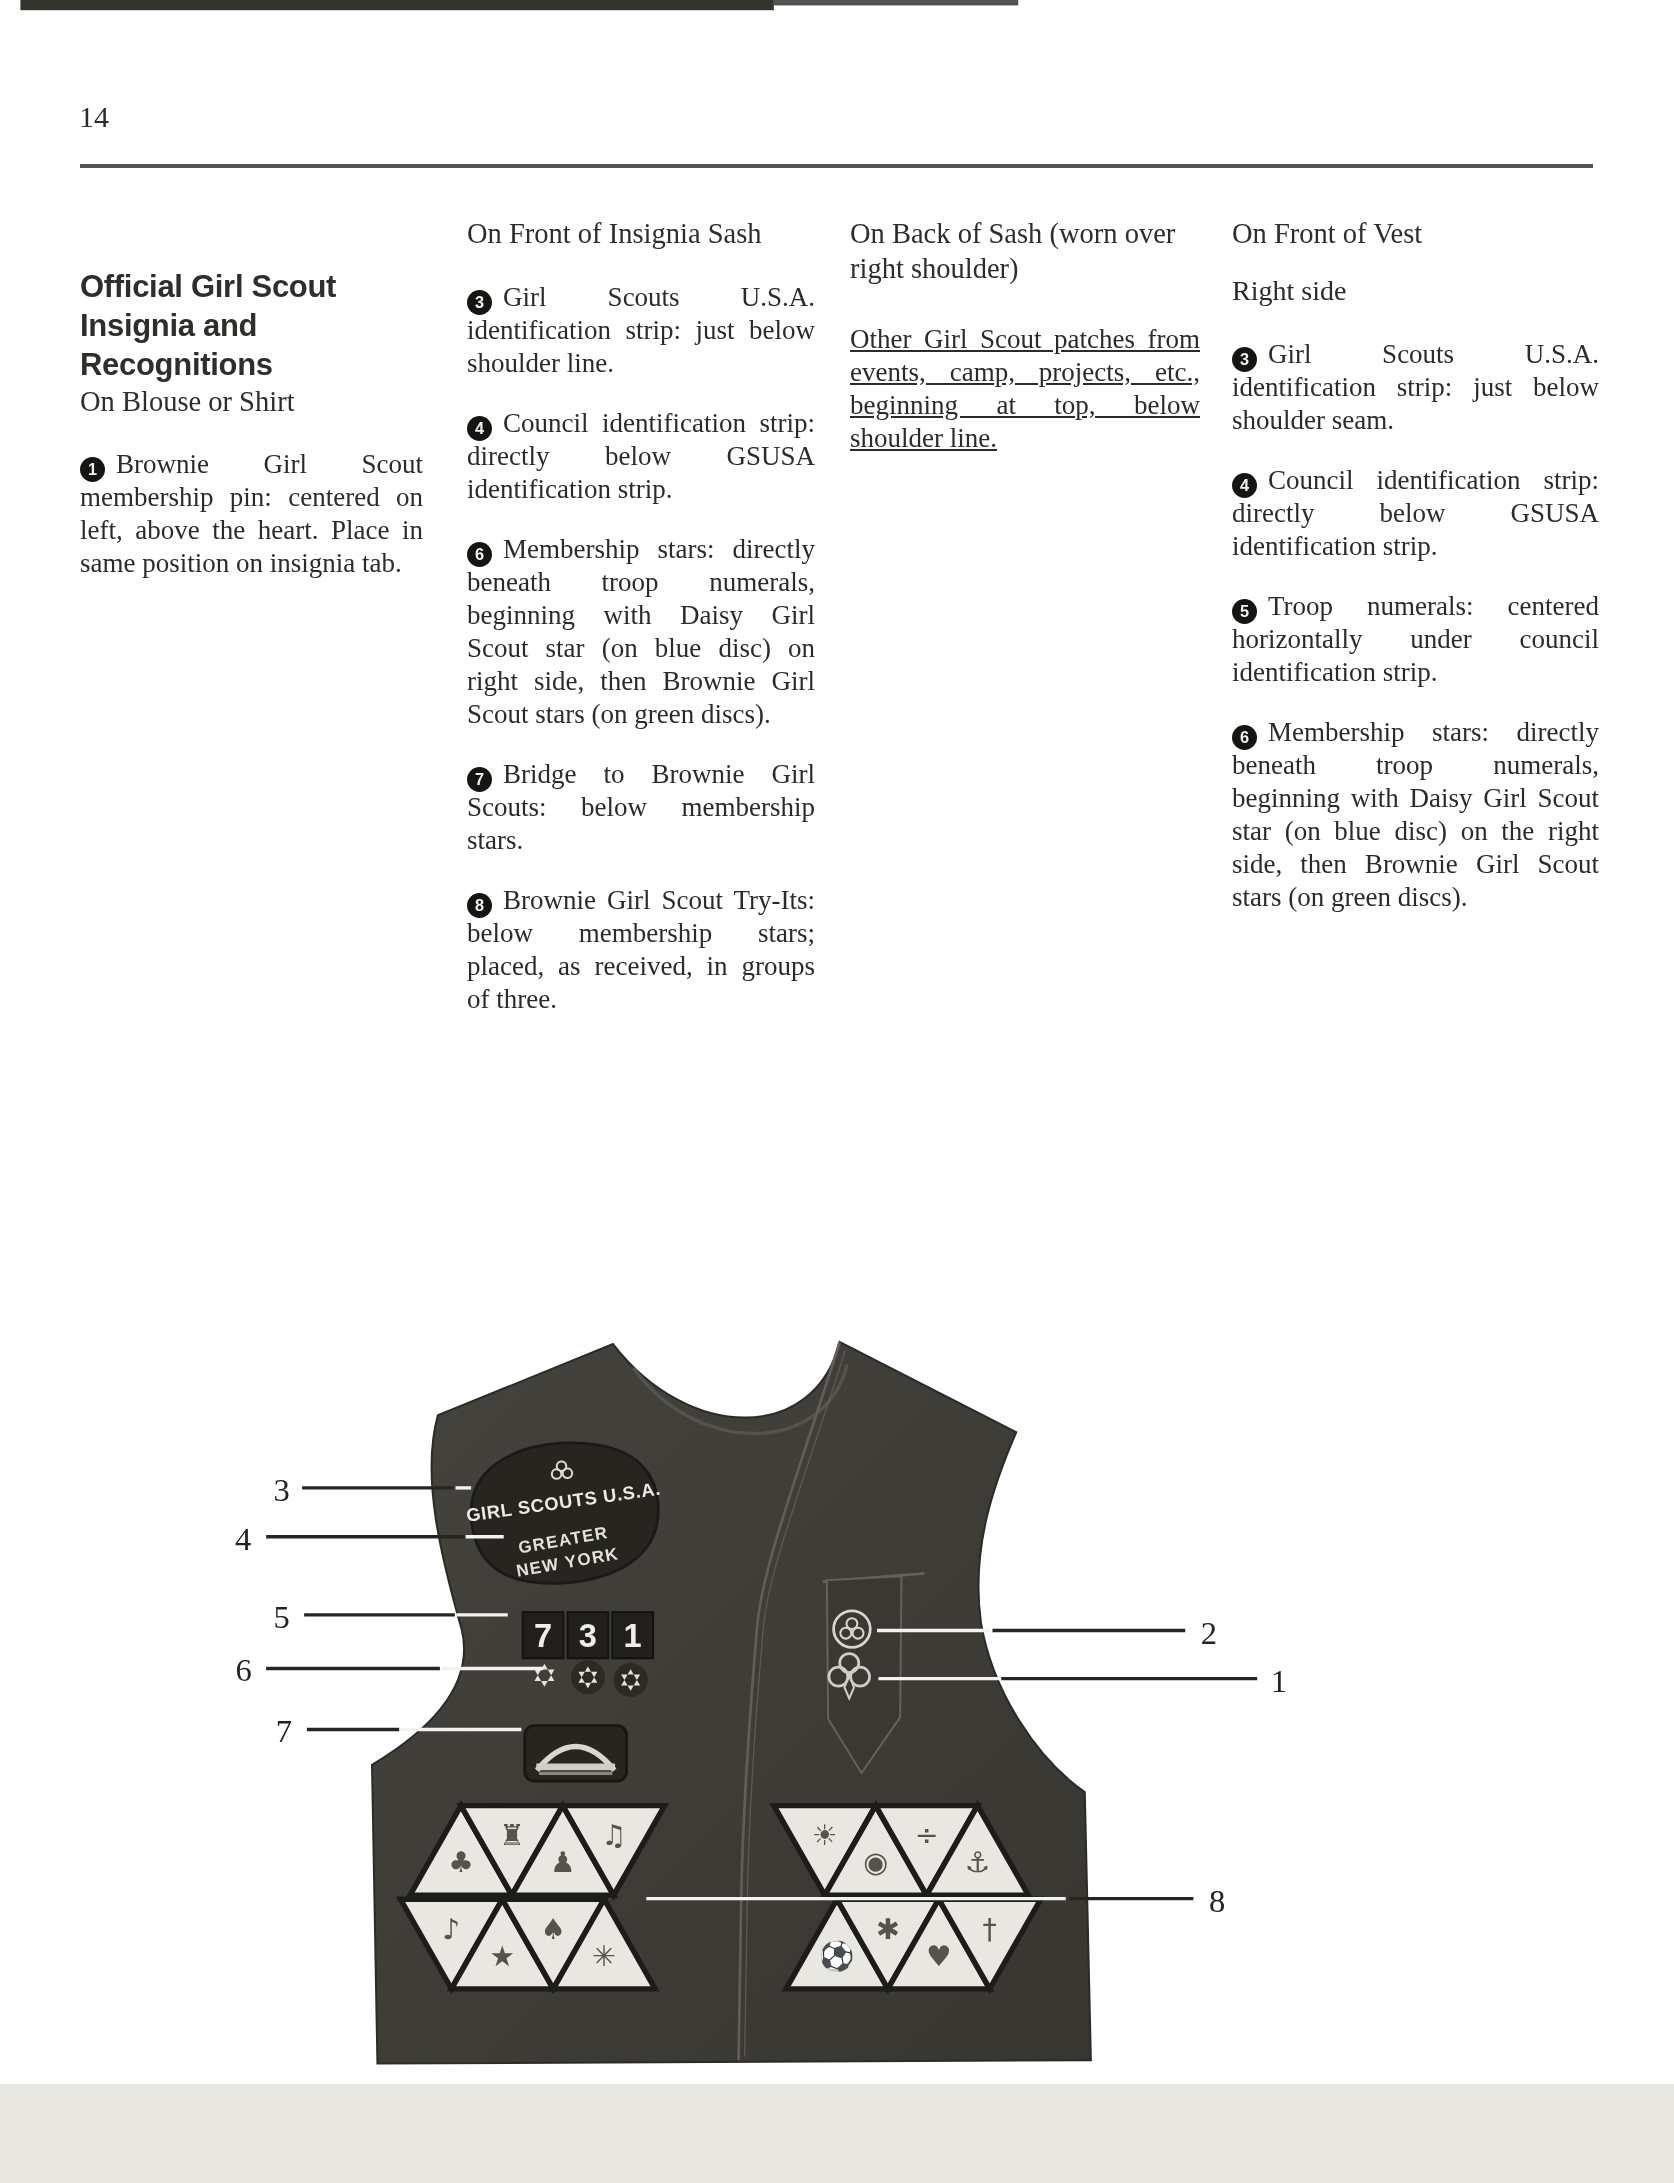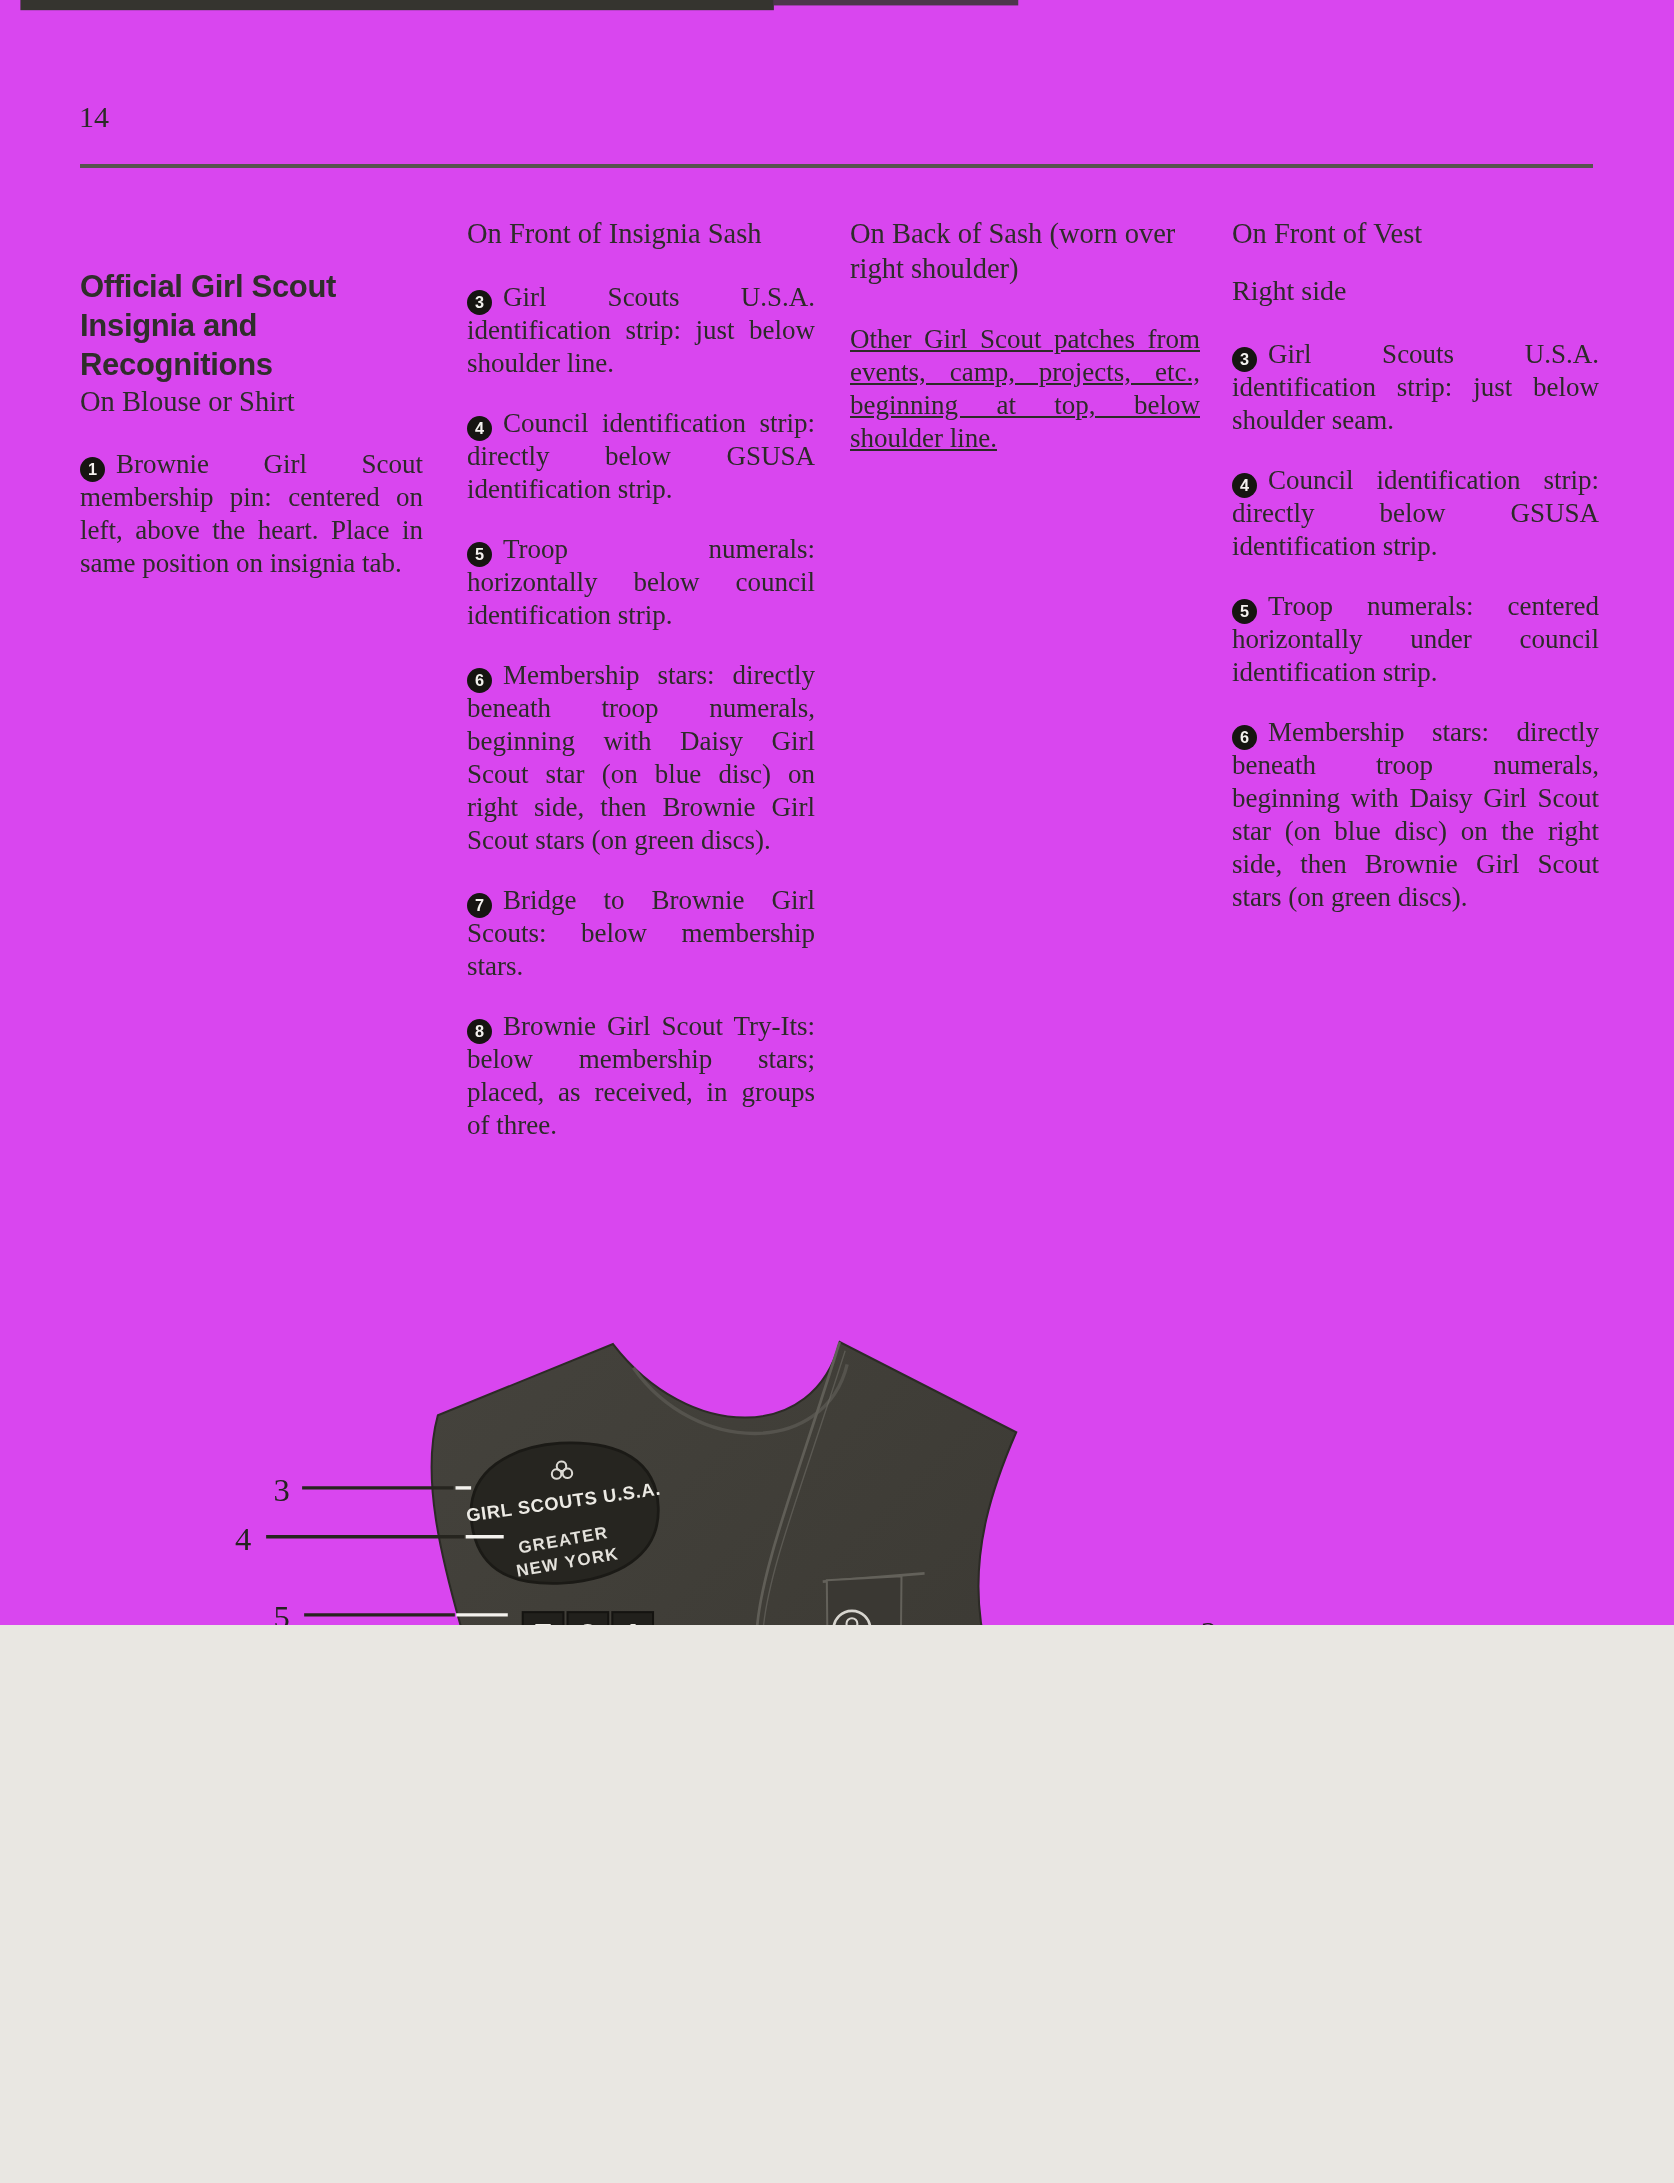"14" #page { background: #d946ef -> #ffffff; height: 1625px -> 2084px }
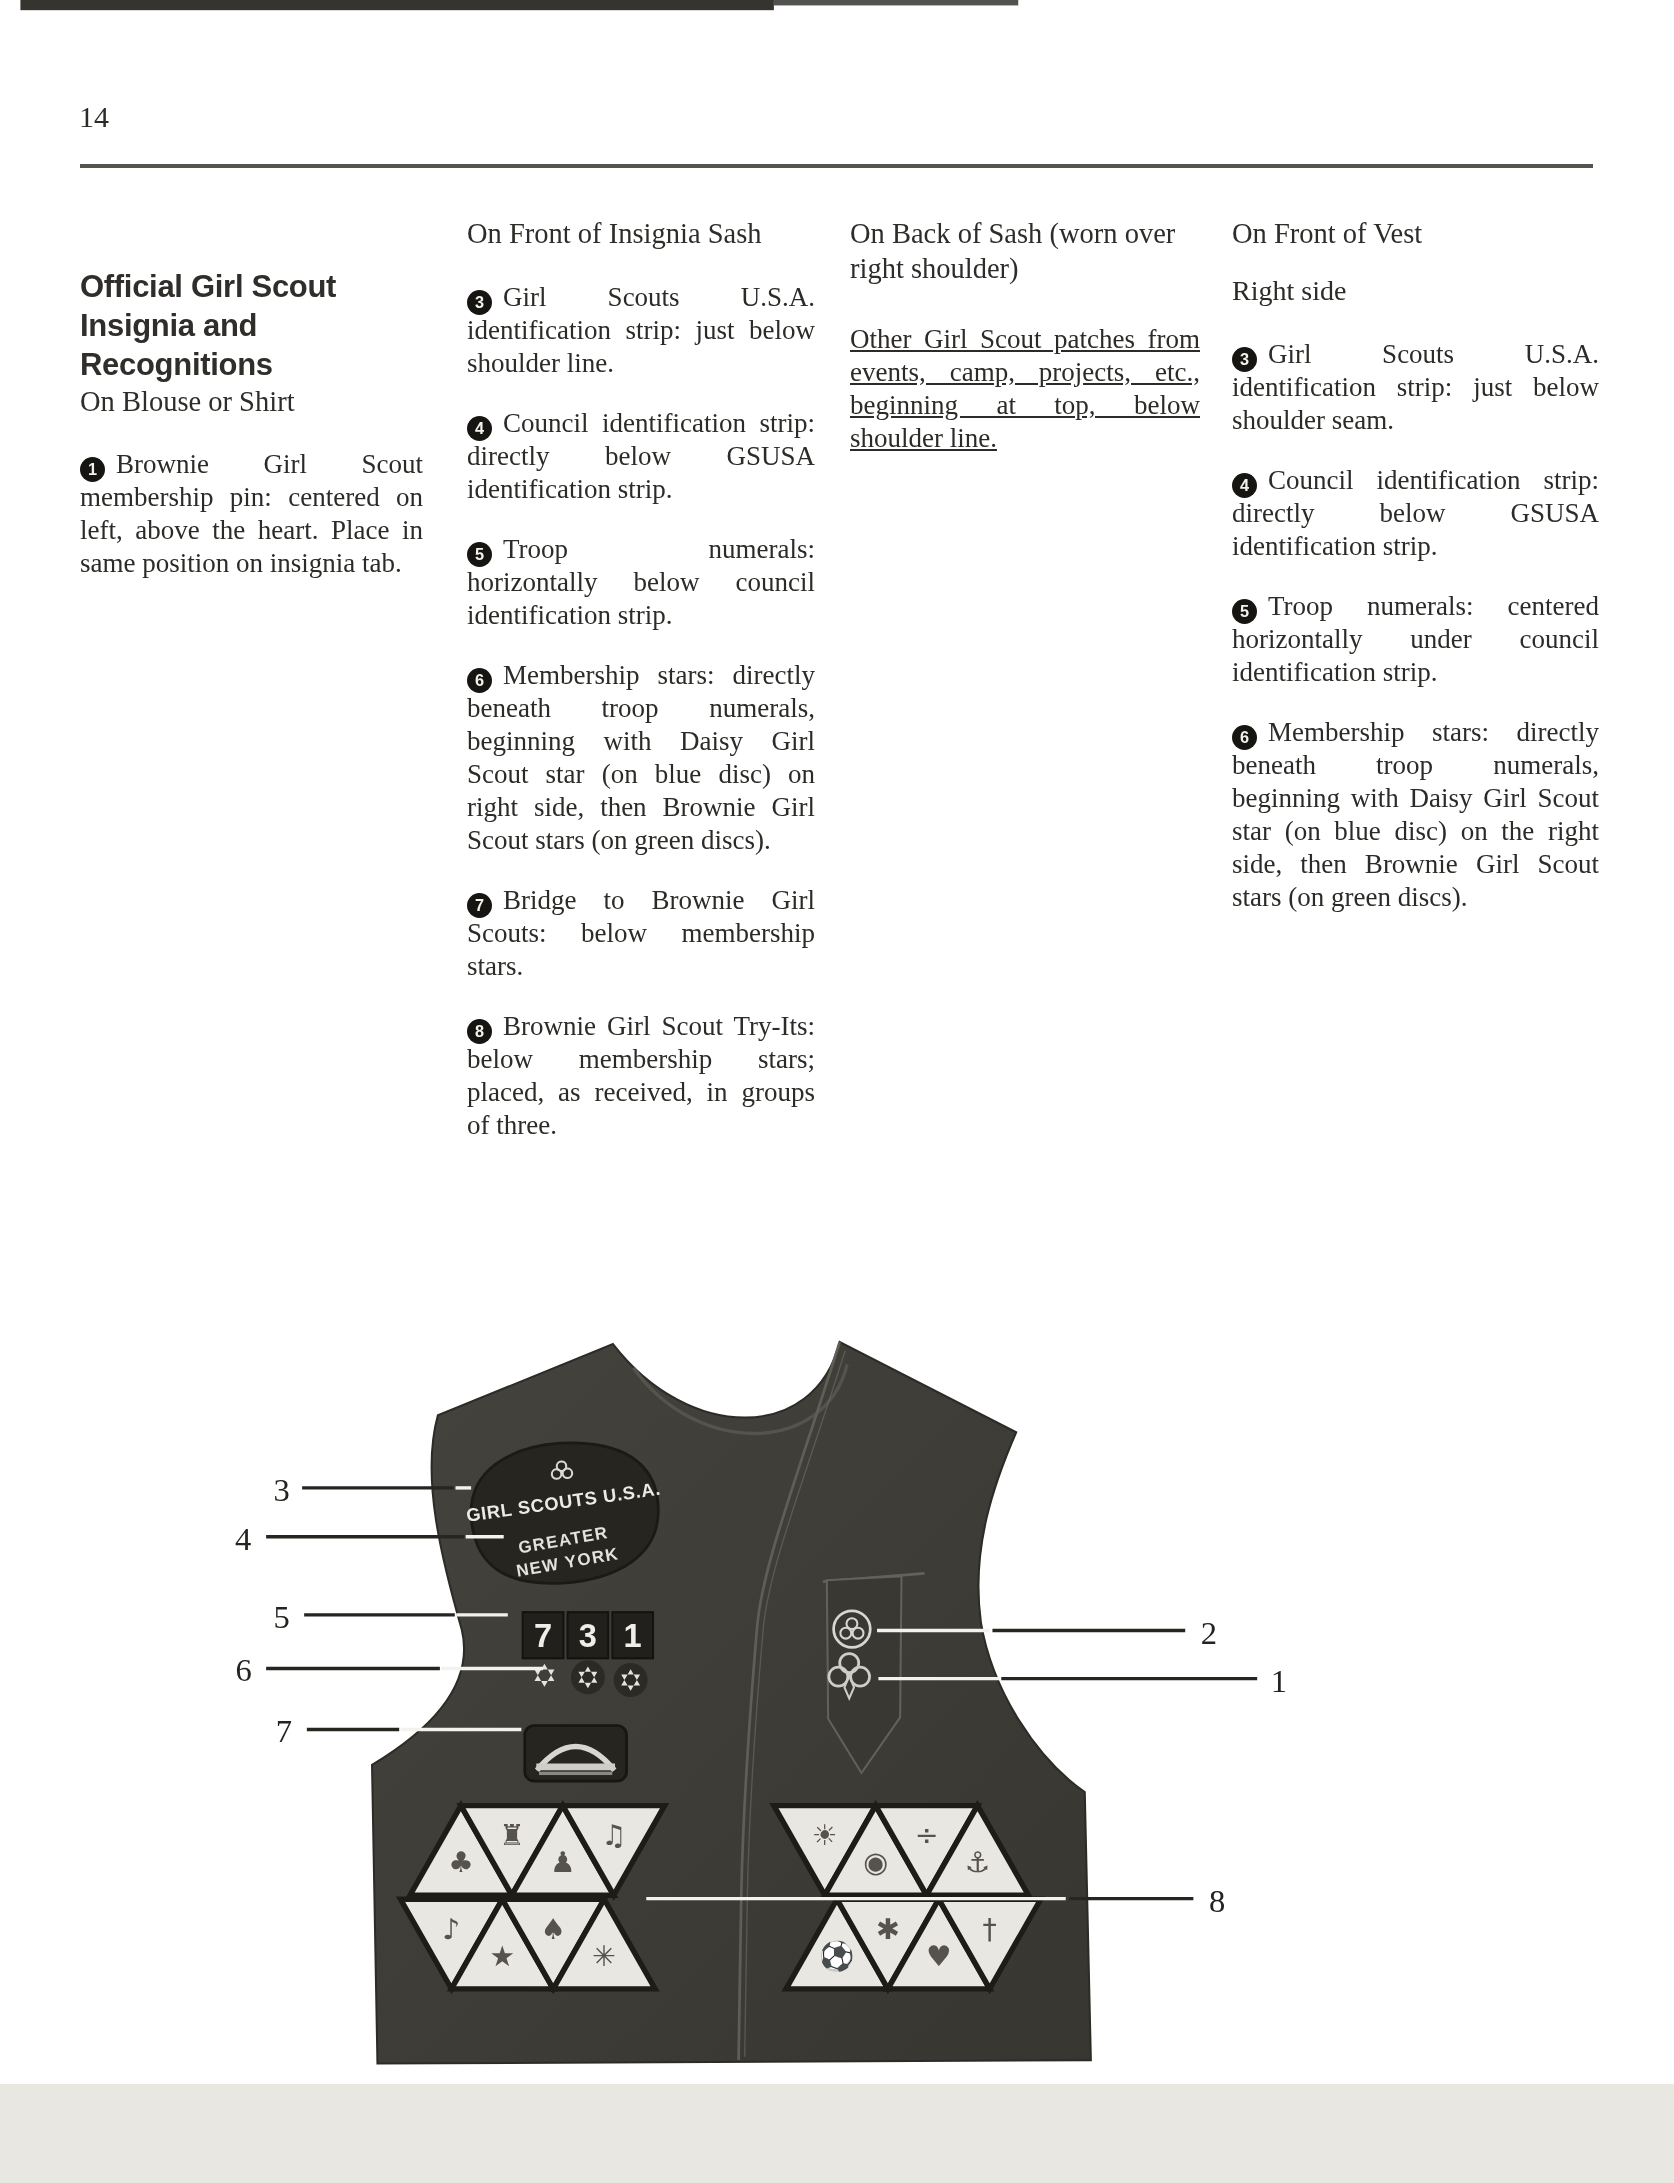"5 Troop numerals: horizontally below" p.item { html: <p><span>5</span><span>Troop numerals: horizontally below council identification strip.</span></p> -> none }
